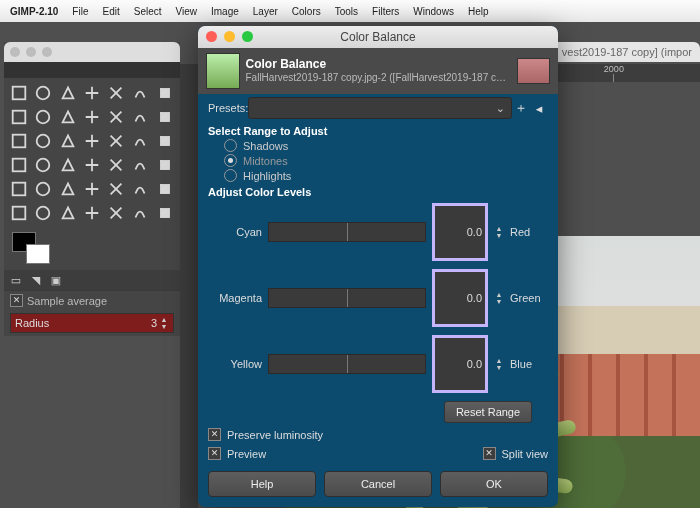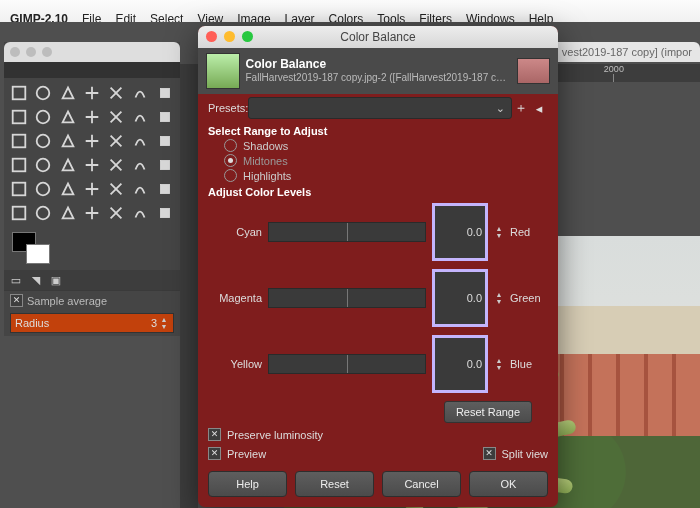"GIMP-2.10" .mac-menu { font-size: 12px -> 10px; padding: 8px 10px -> 0 10px }
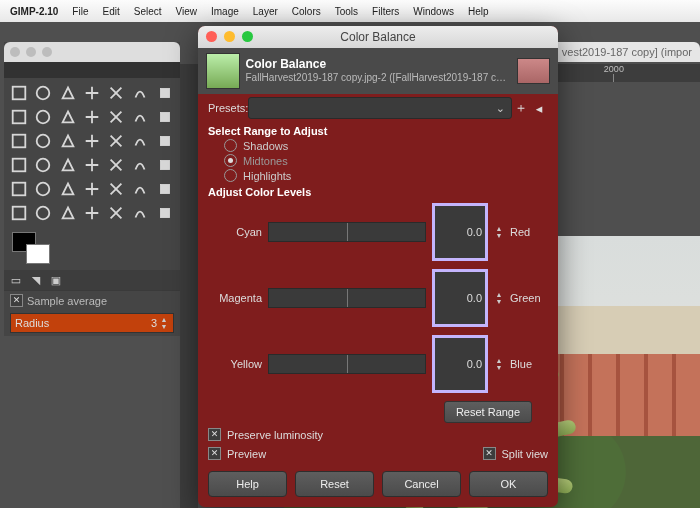"Color Balance" .dialog { background: #7f1d1d -> #0c4a6e }
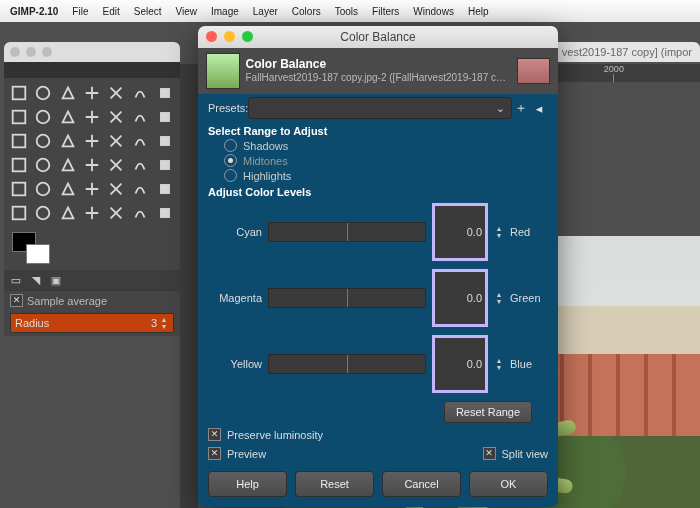"Radius" .radius-field { background: #c2410c -> #7f1d1d }
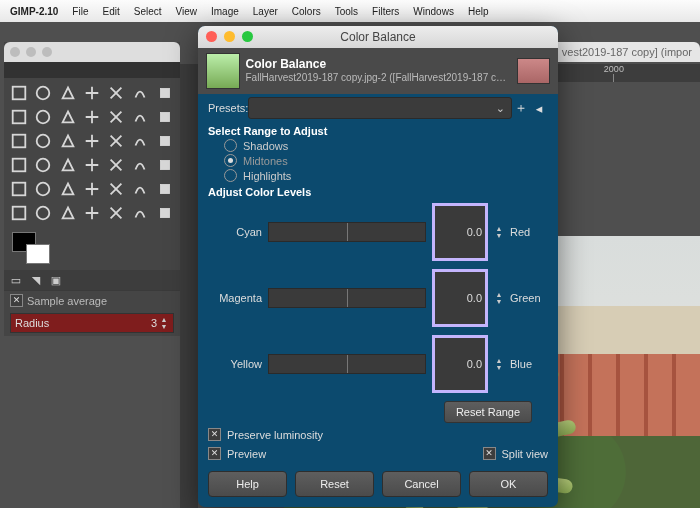"Reset" div.btn { html: <div>Reset</div> -> none }
